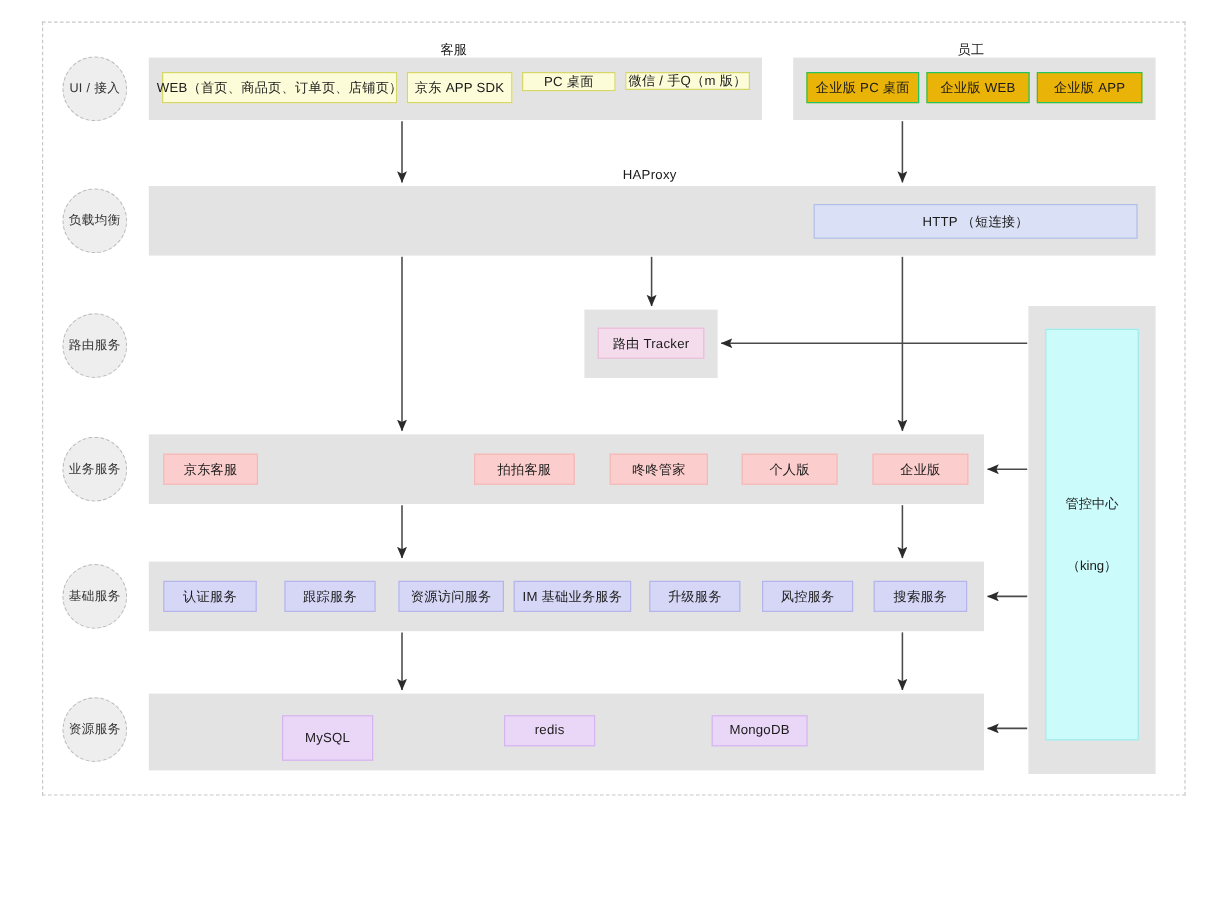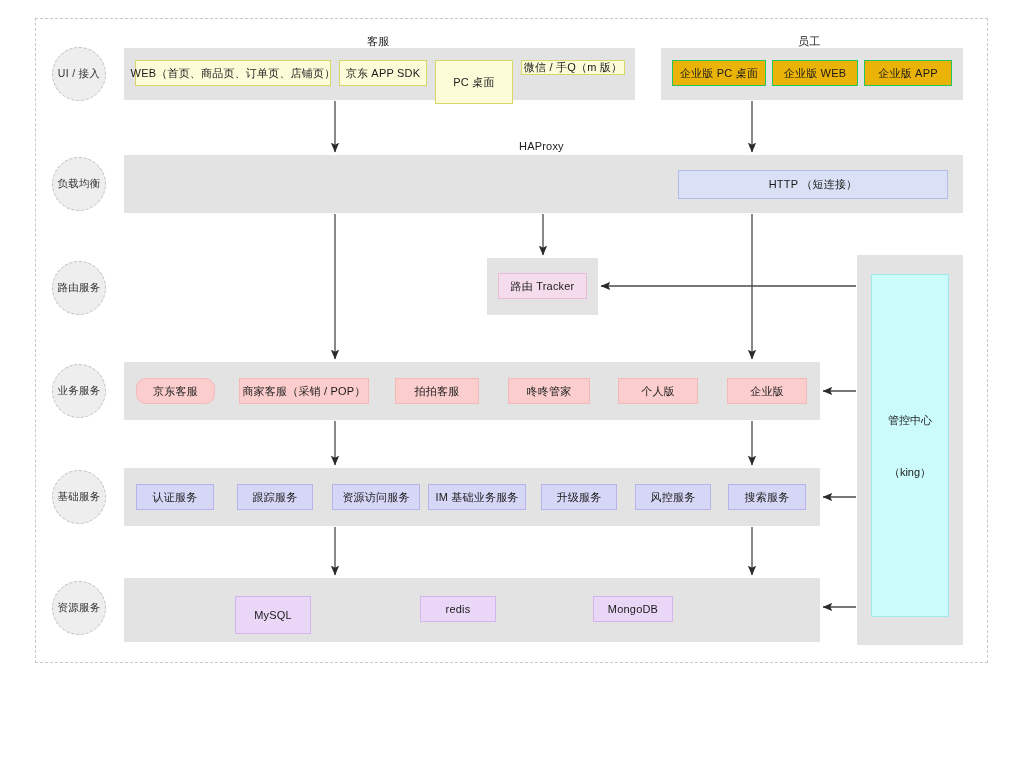"PC 桌面" div.node { height: 44px -> 16px }
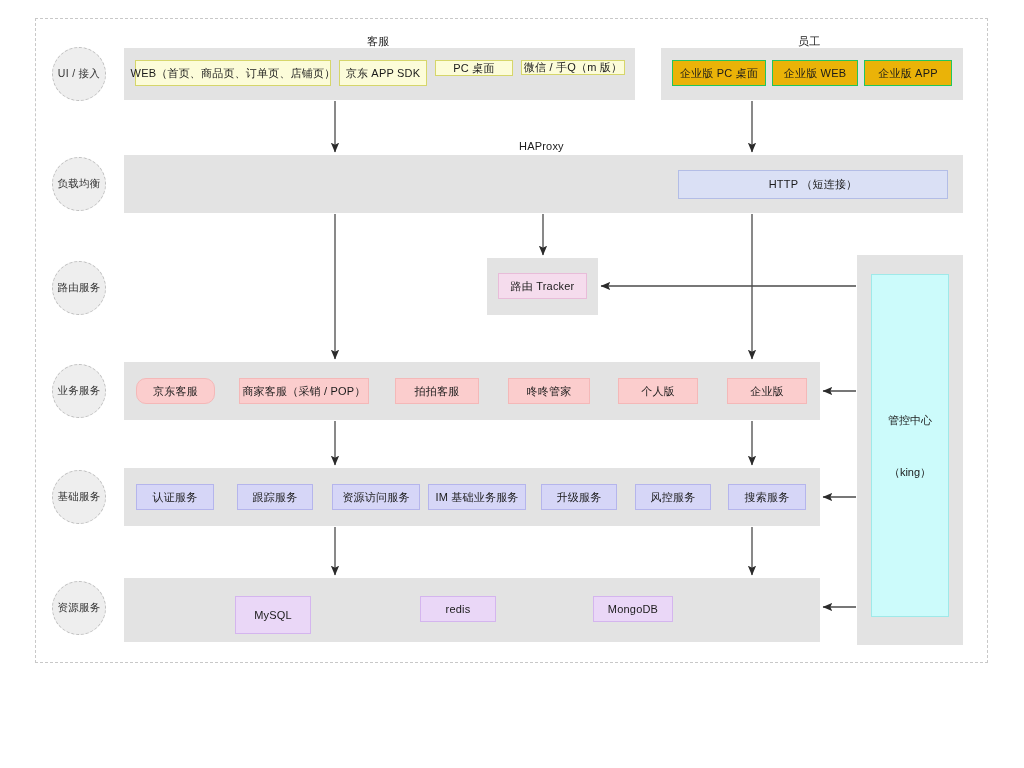"京东客服" div.node { border-radius: 10px -> none }
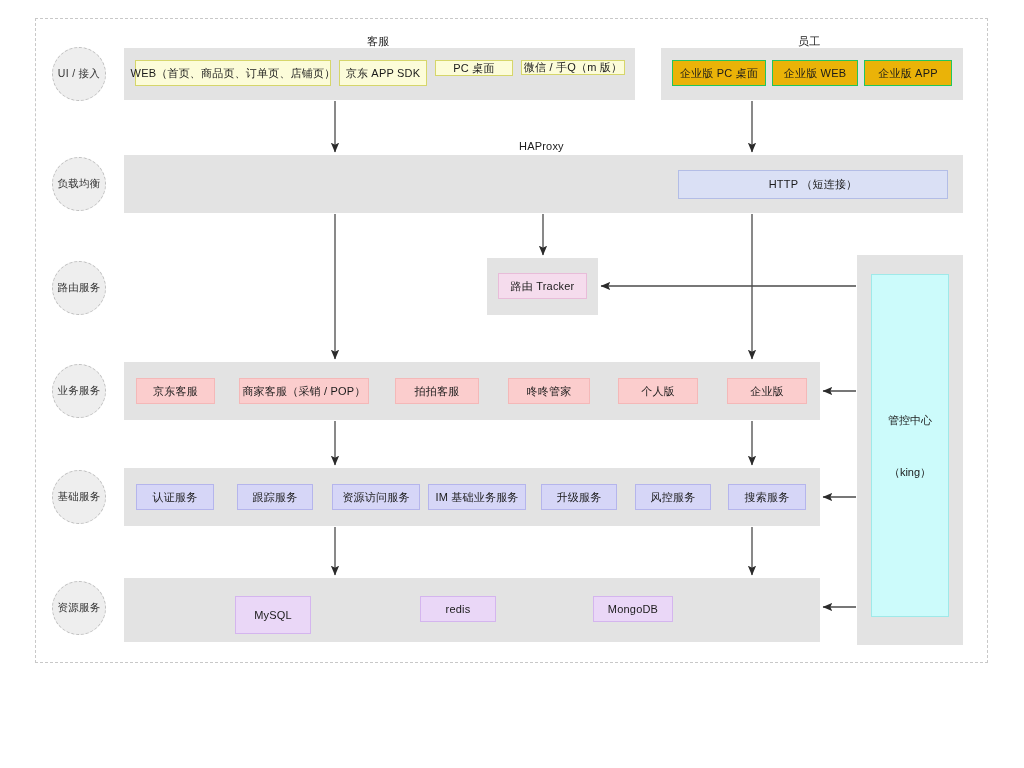"商家客服（采销 / POP）" div.node { html: <div>商家客服（采销 / POP）</div> -> none }
